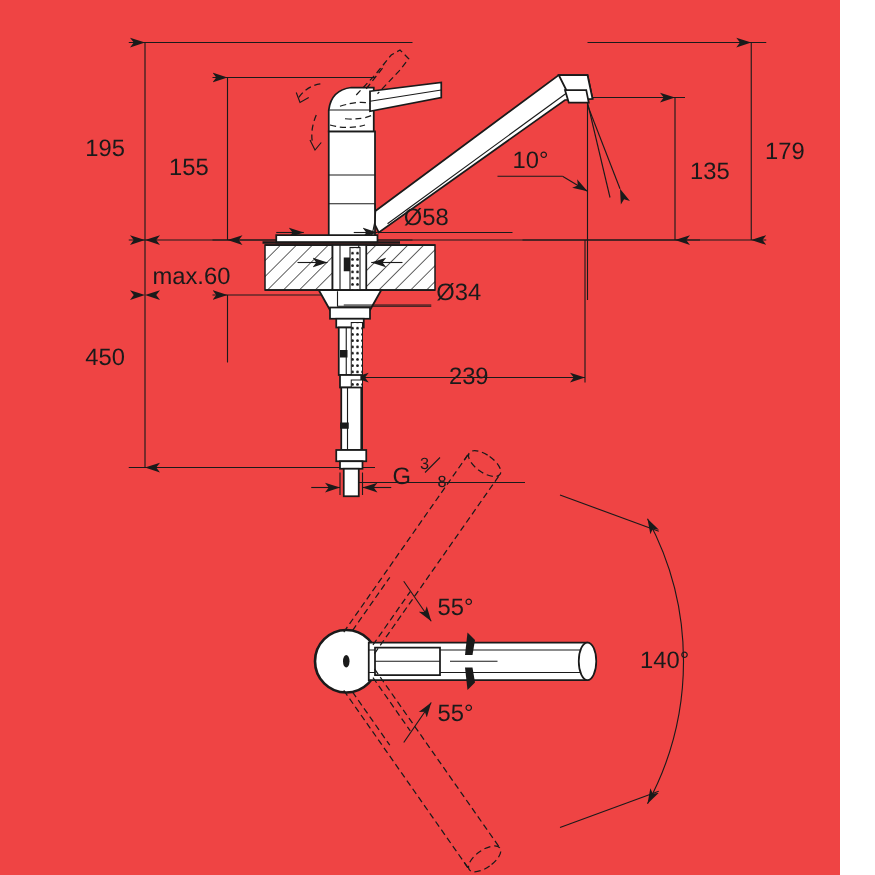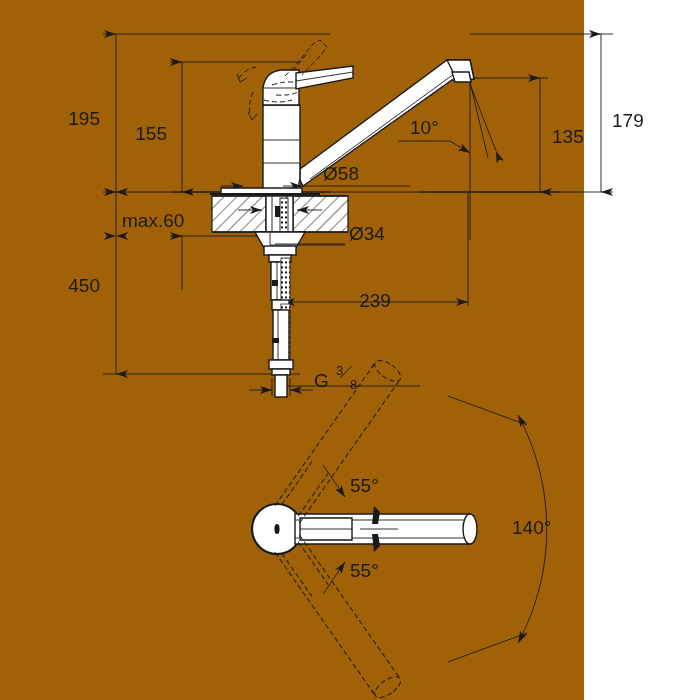"195" #stage { background: #a16207 -> #ef4444; width: 584px -> 672px }
